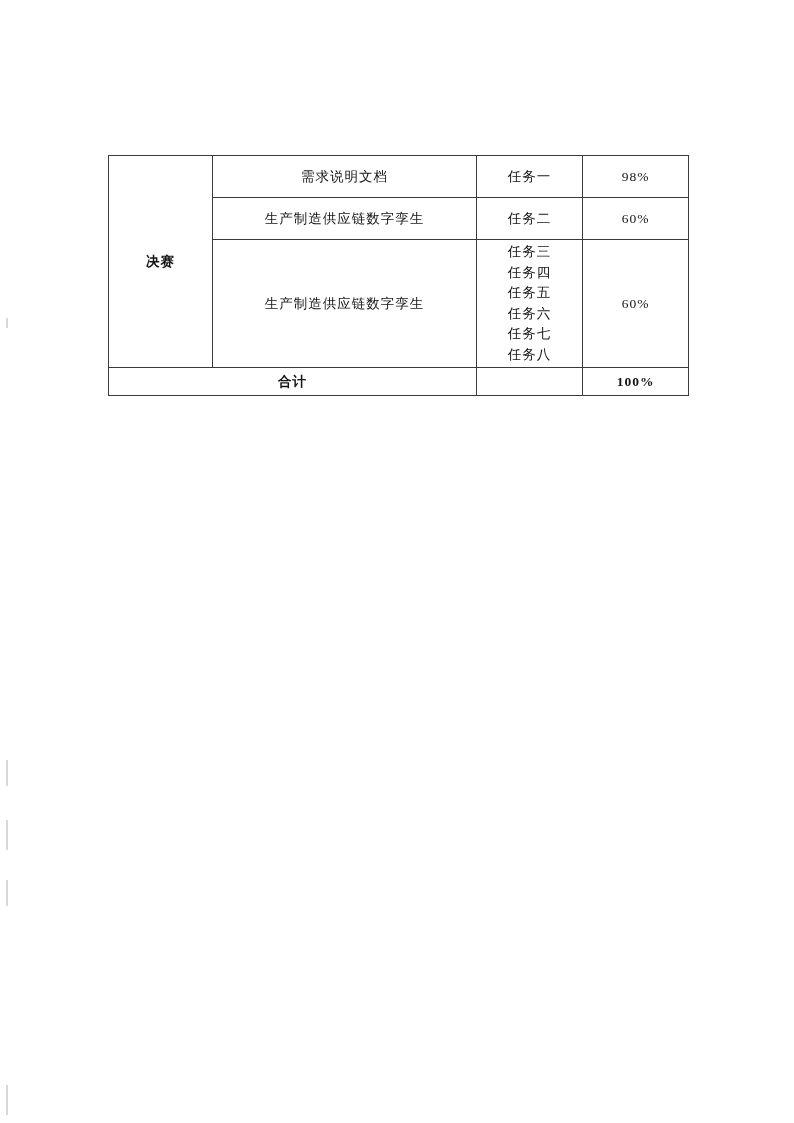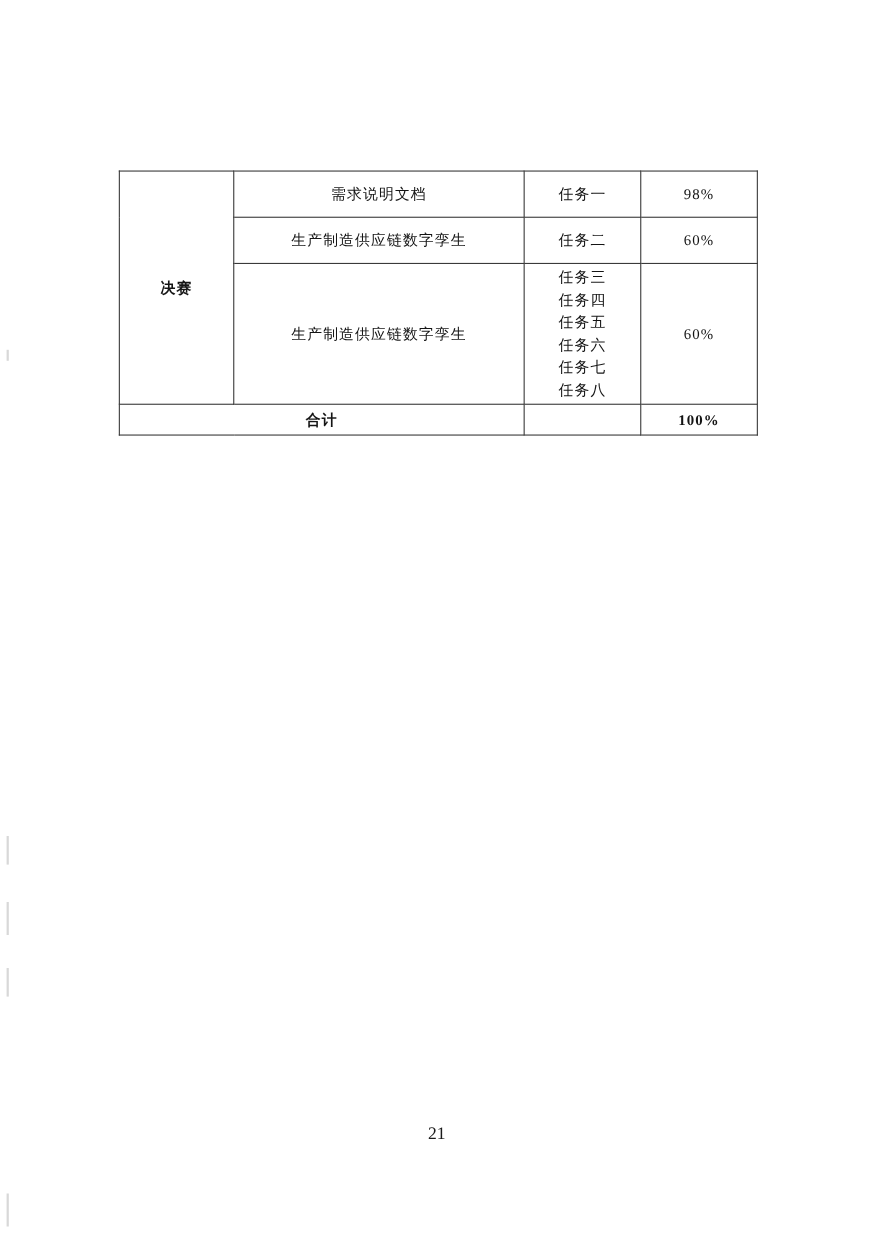"21" div.page-number { html: <div>21</div> -> none }
